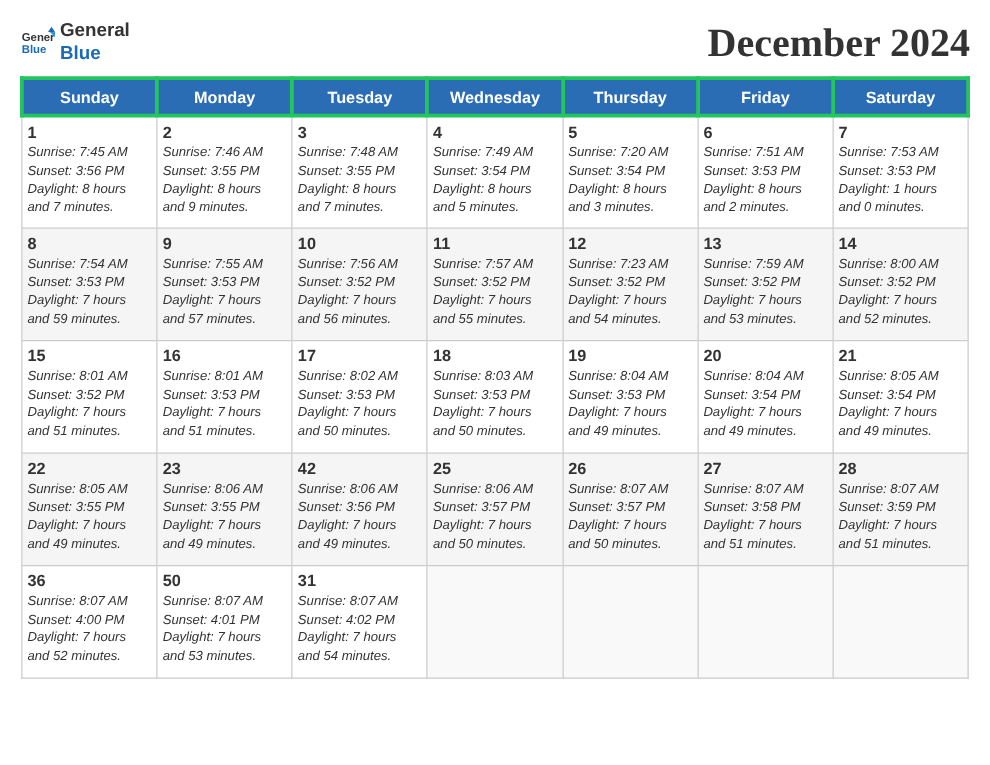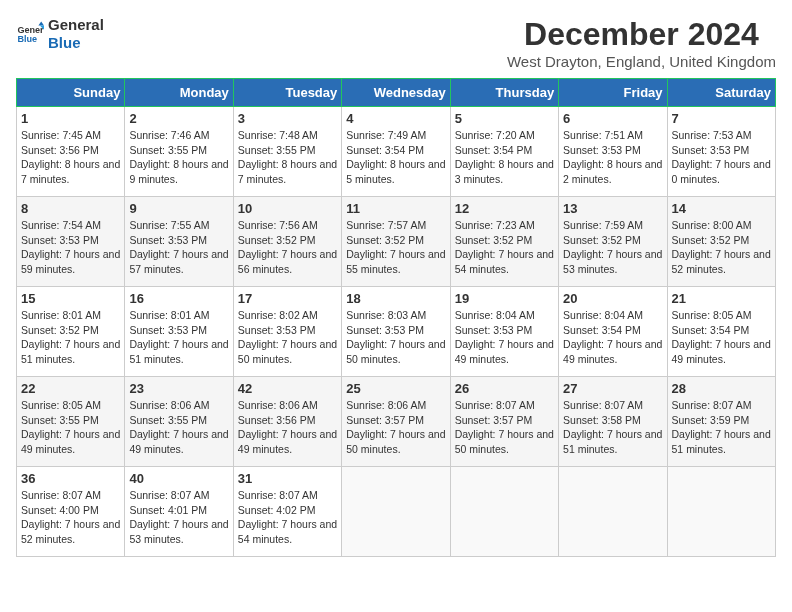"December 2024" .title-area { font-family: none -> Liberation Serif, serif; text-align: center -> right }
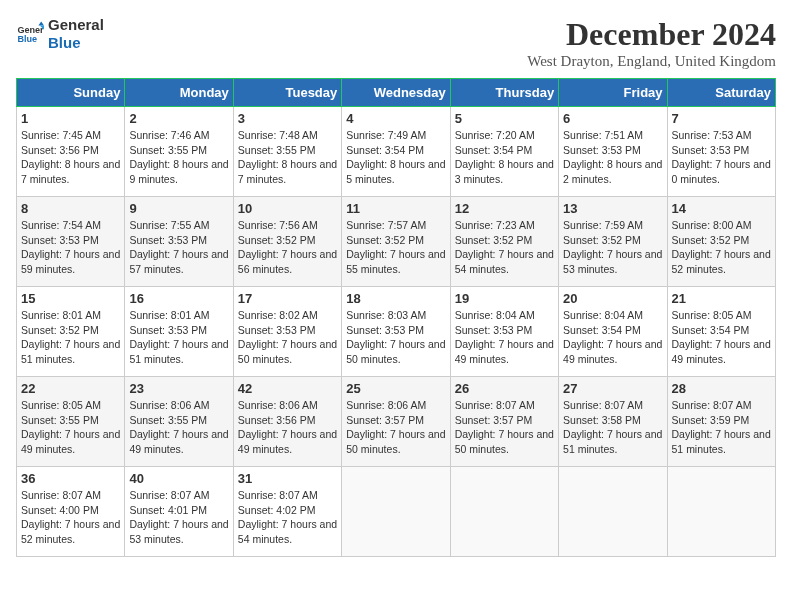"West Drayton, England, United Kingdom" div.subtitle { html: <div>West Drayton, England, United Kingdom</div> -> none }
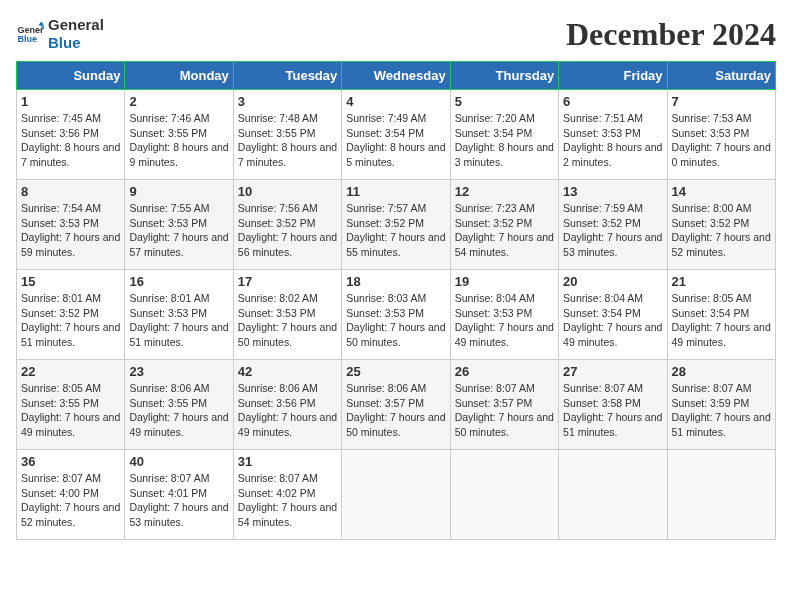"Sunday" thead th { border: 1px solid #22c55e -> 3px solid #22c55e; text-align: right -> center }
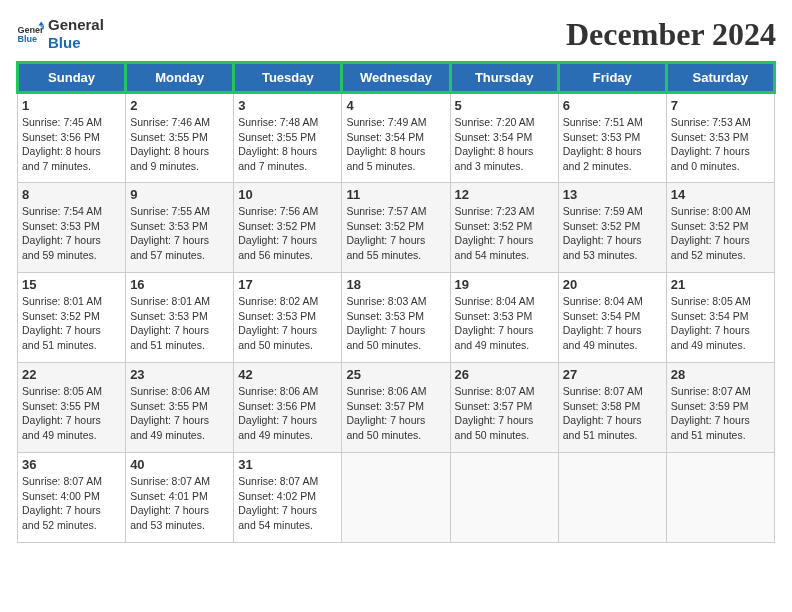"Sunrise: 7:45 AM" .day-info { font-style: none -> italic }
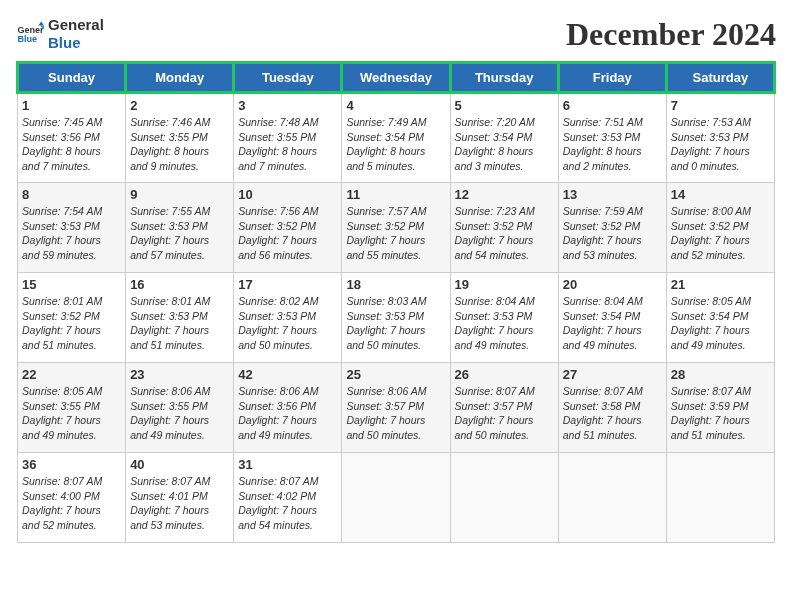"Daylight: 7 hours and 0" div { text: 7 -> 1 }
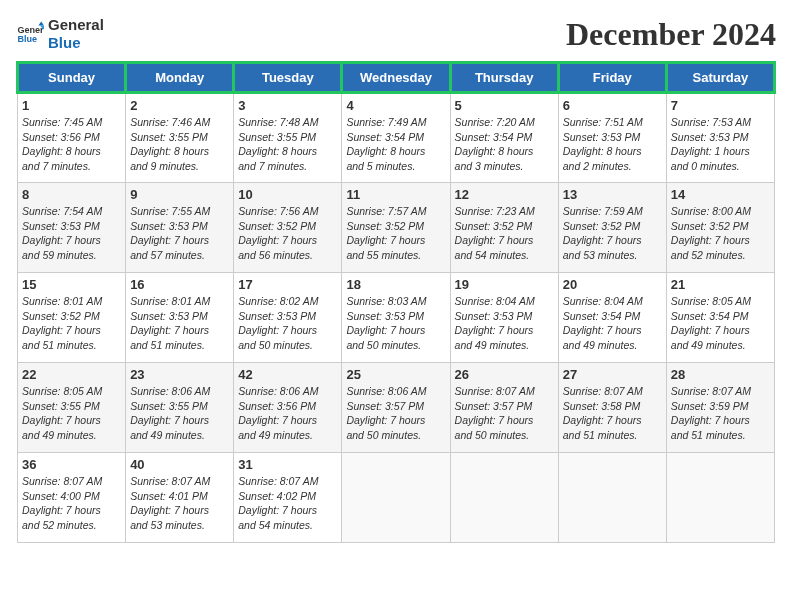"40" span.day-num { text: 40 -> 50 }
